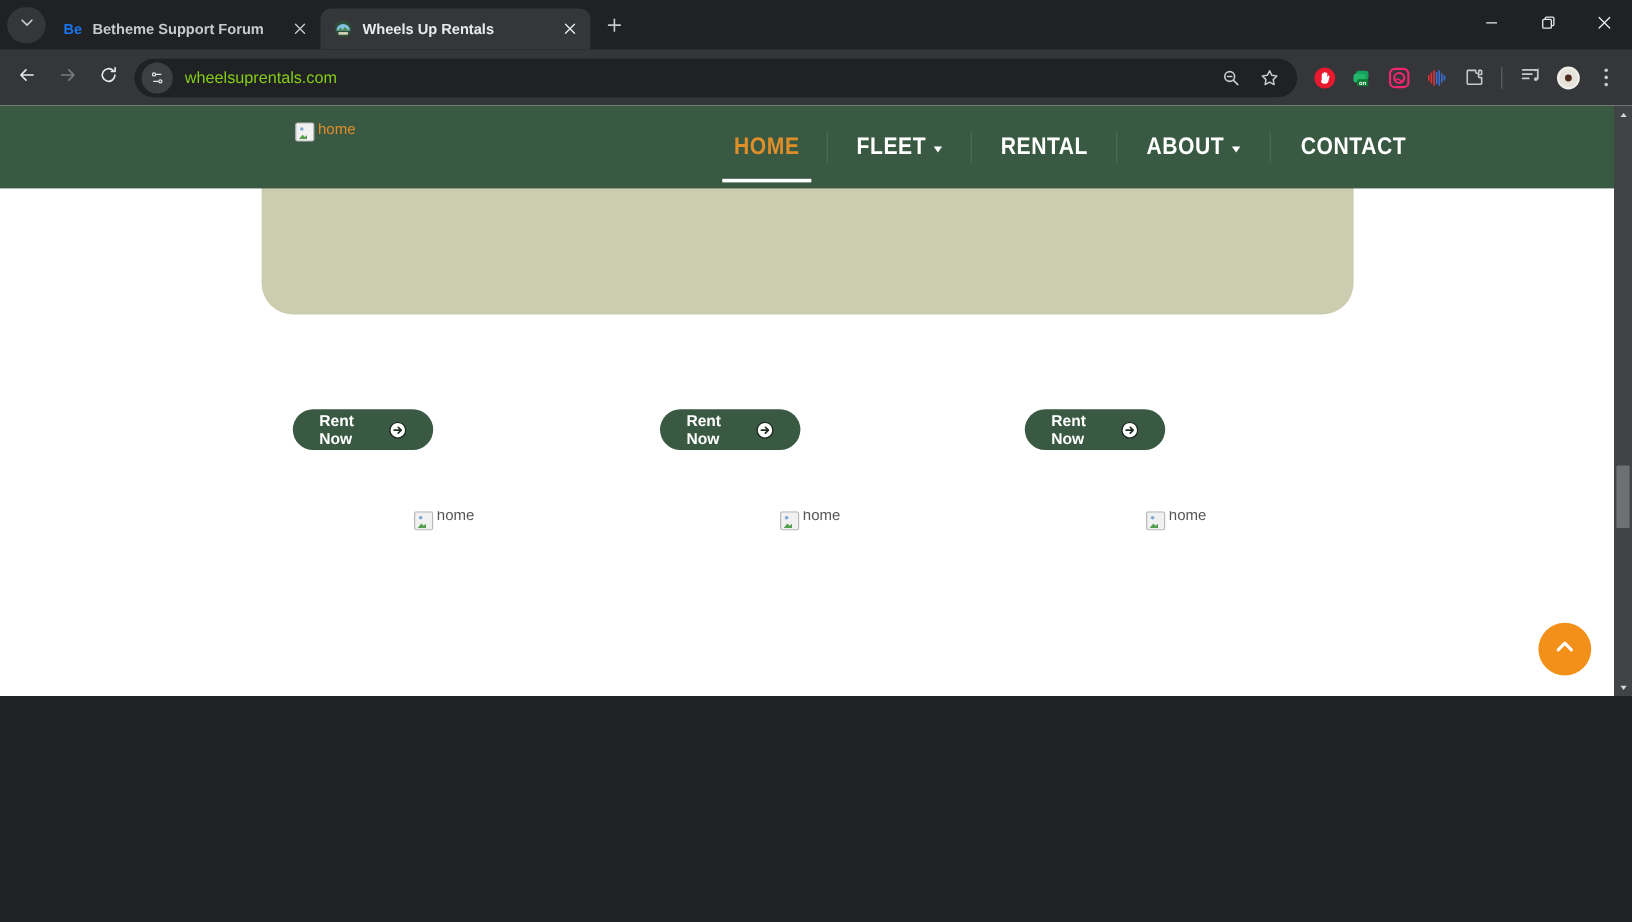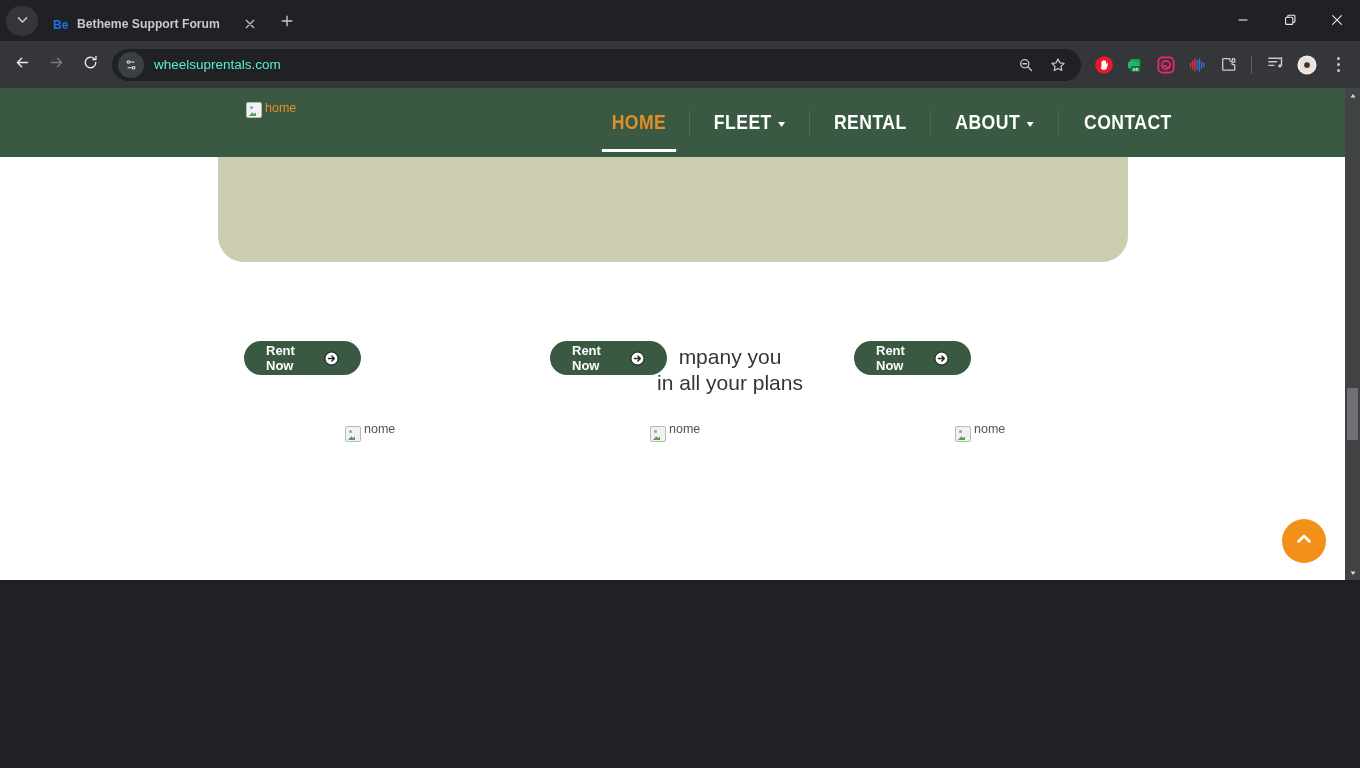"Wheels Up Rentals" div.tab { html: none -> <div> <span> <svg> <circle></circle> <path></path> <path></path> <rect></rect> </svg> </span> <span>Wheels Up Rentals</span> <span> <svg> <path></path> </svg> </span> </div> }
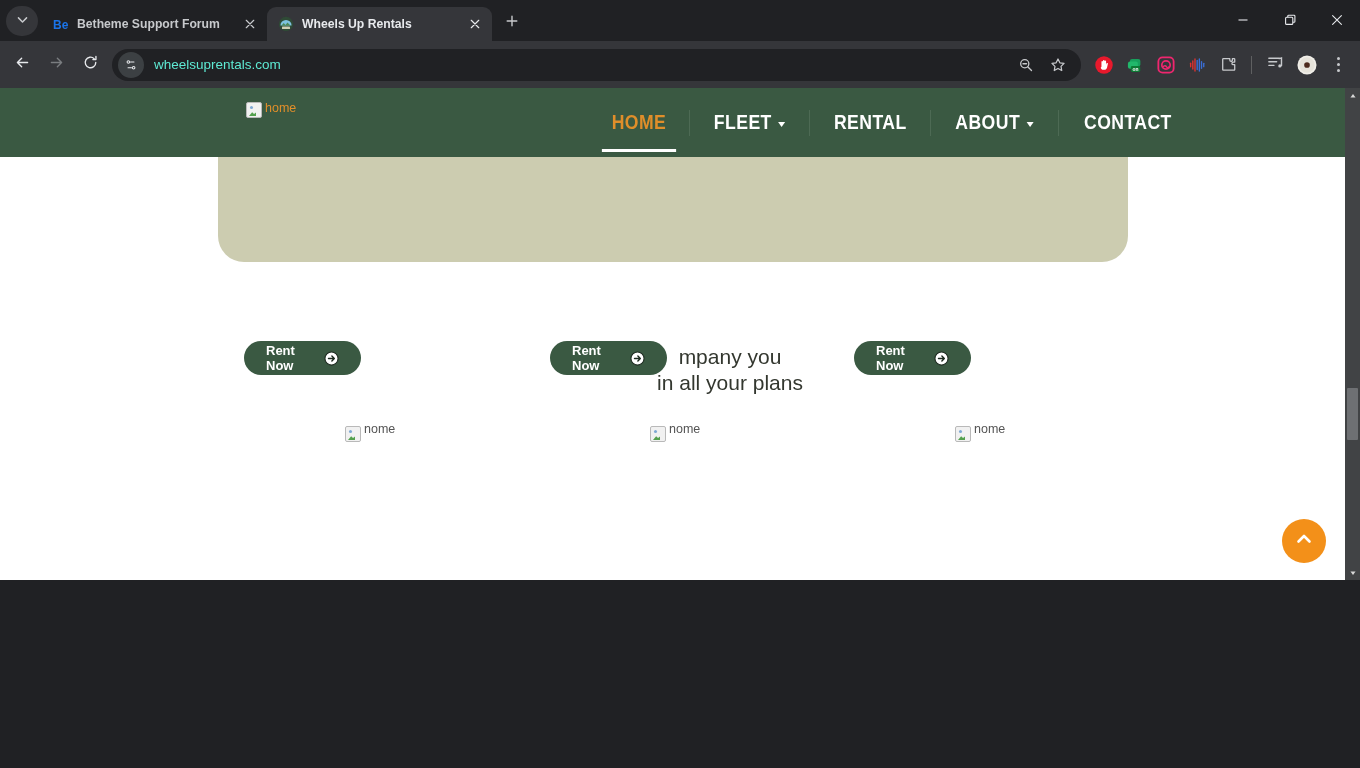"wheelsuprentals.com" .omni-url { color: #5eead4 -> #84cc16 }
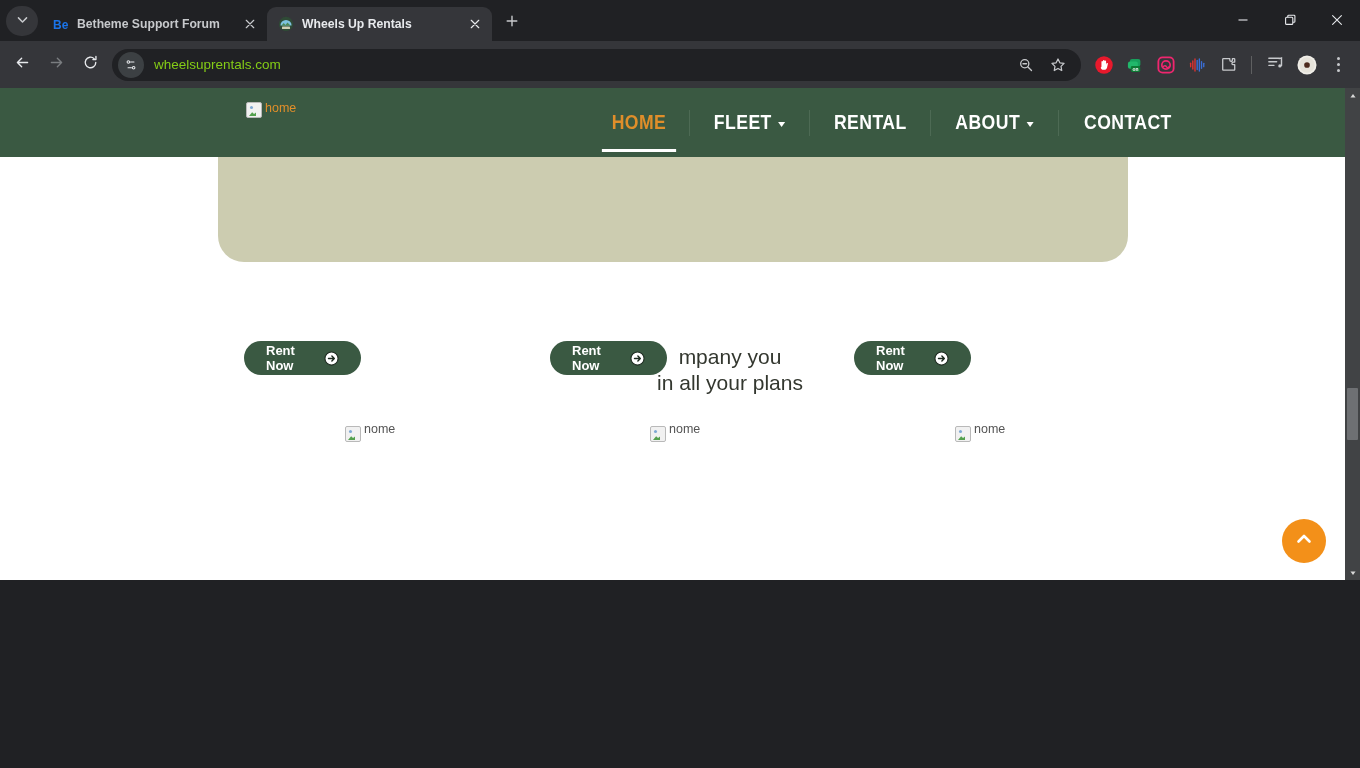"mpany you" div.headline { html: <div>mpany you in all your plans</div> -> none }
